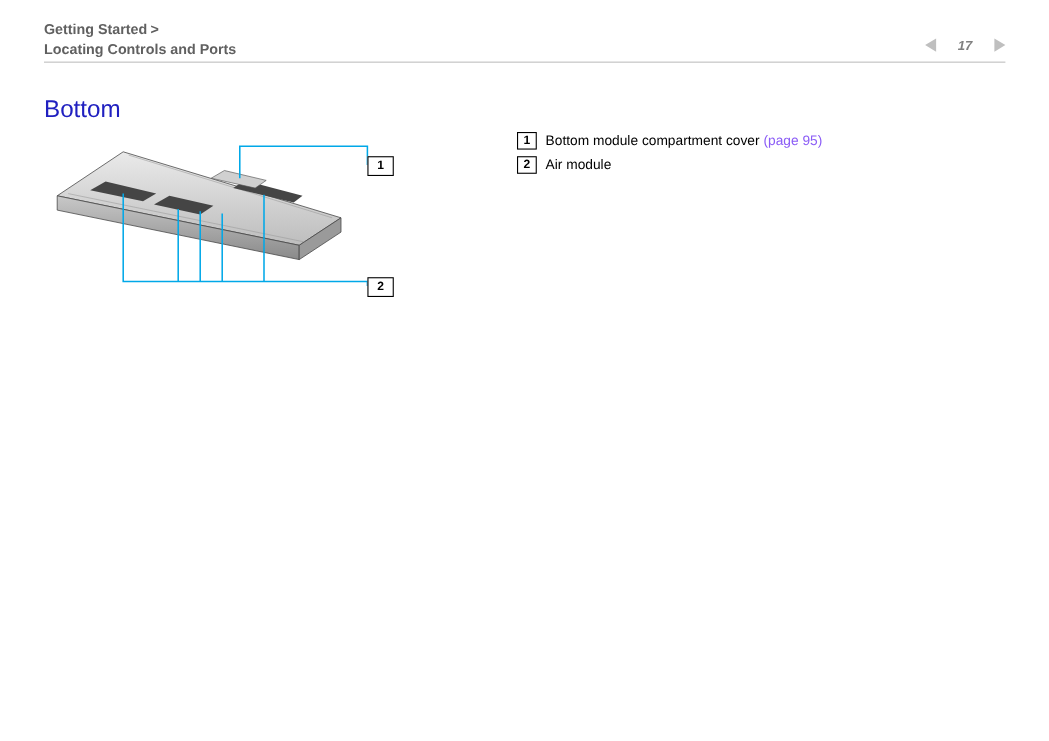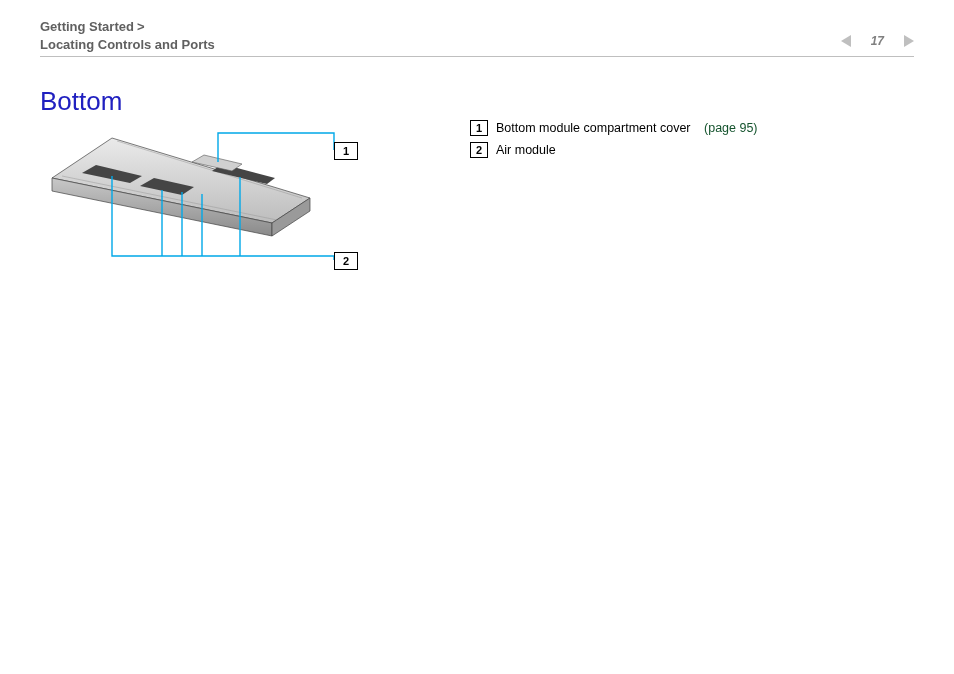"Bottom" .title { font-size: 26px -> 22px }
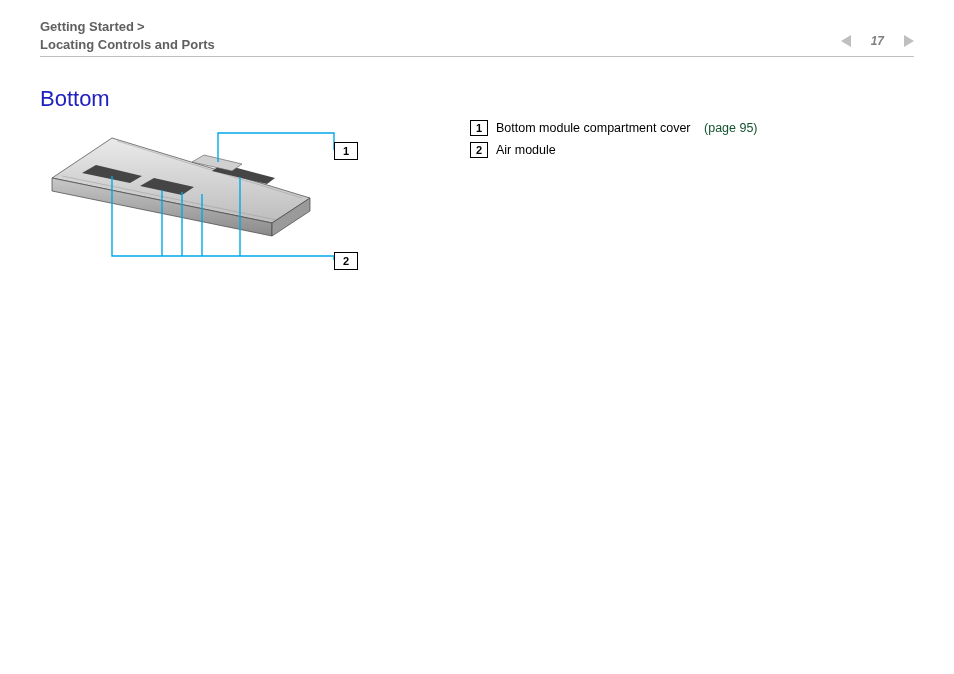"(page 95)" .legend-row .link { color: #14532d -> #8b5cf6; margin-left: 10px -> none }
